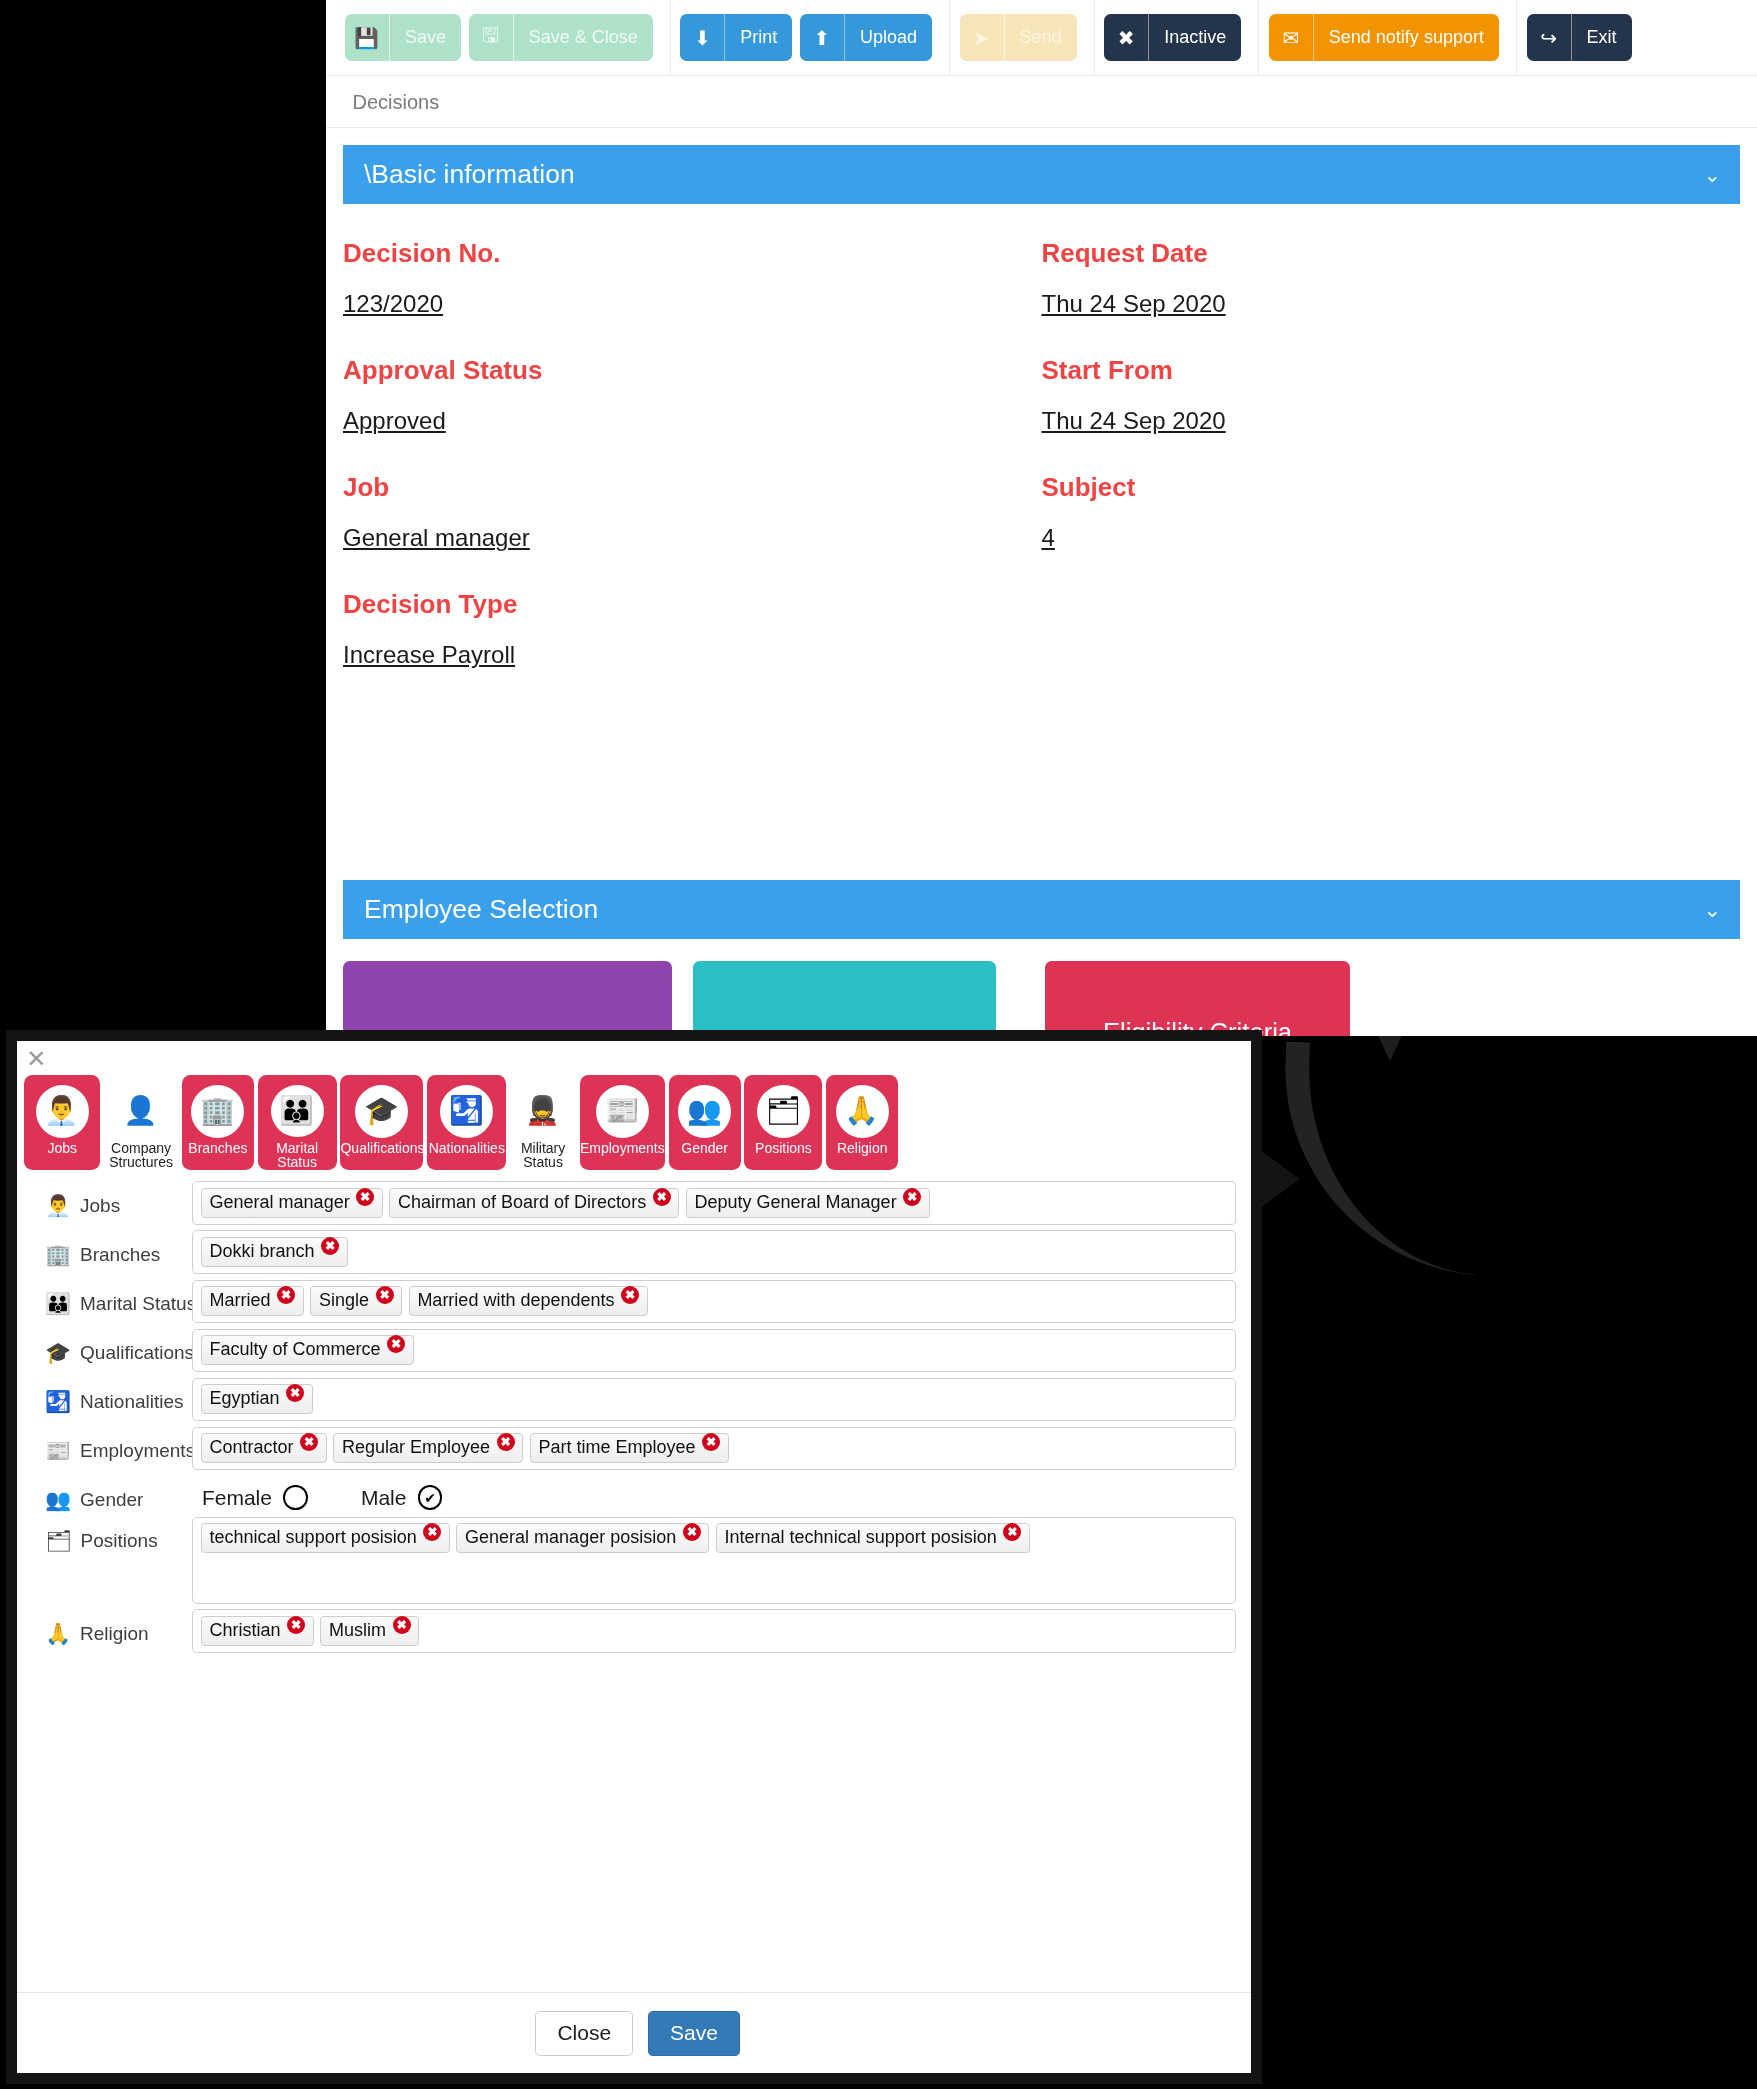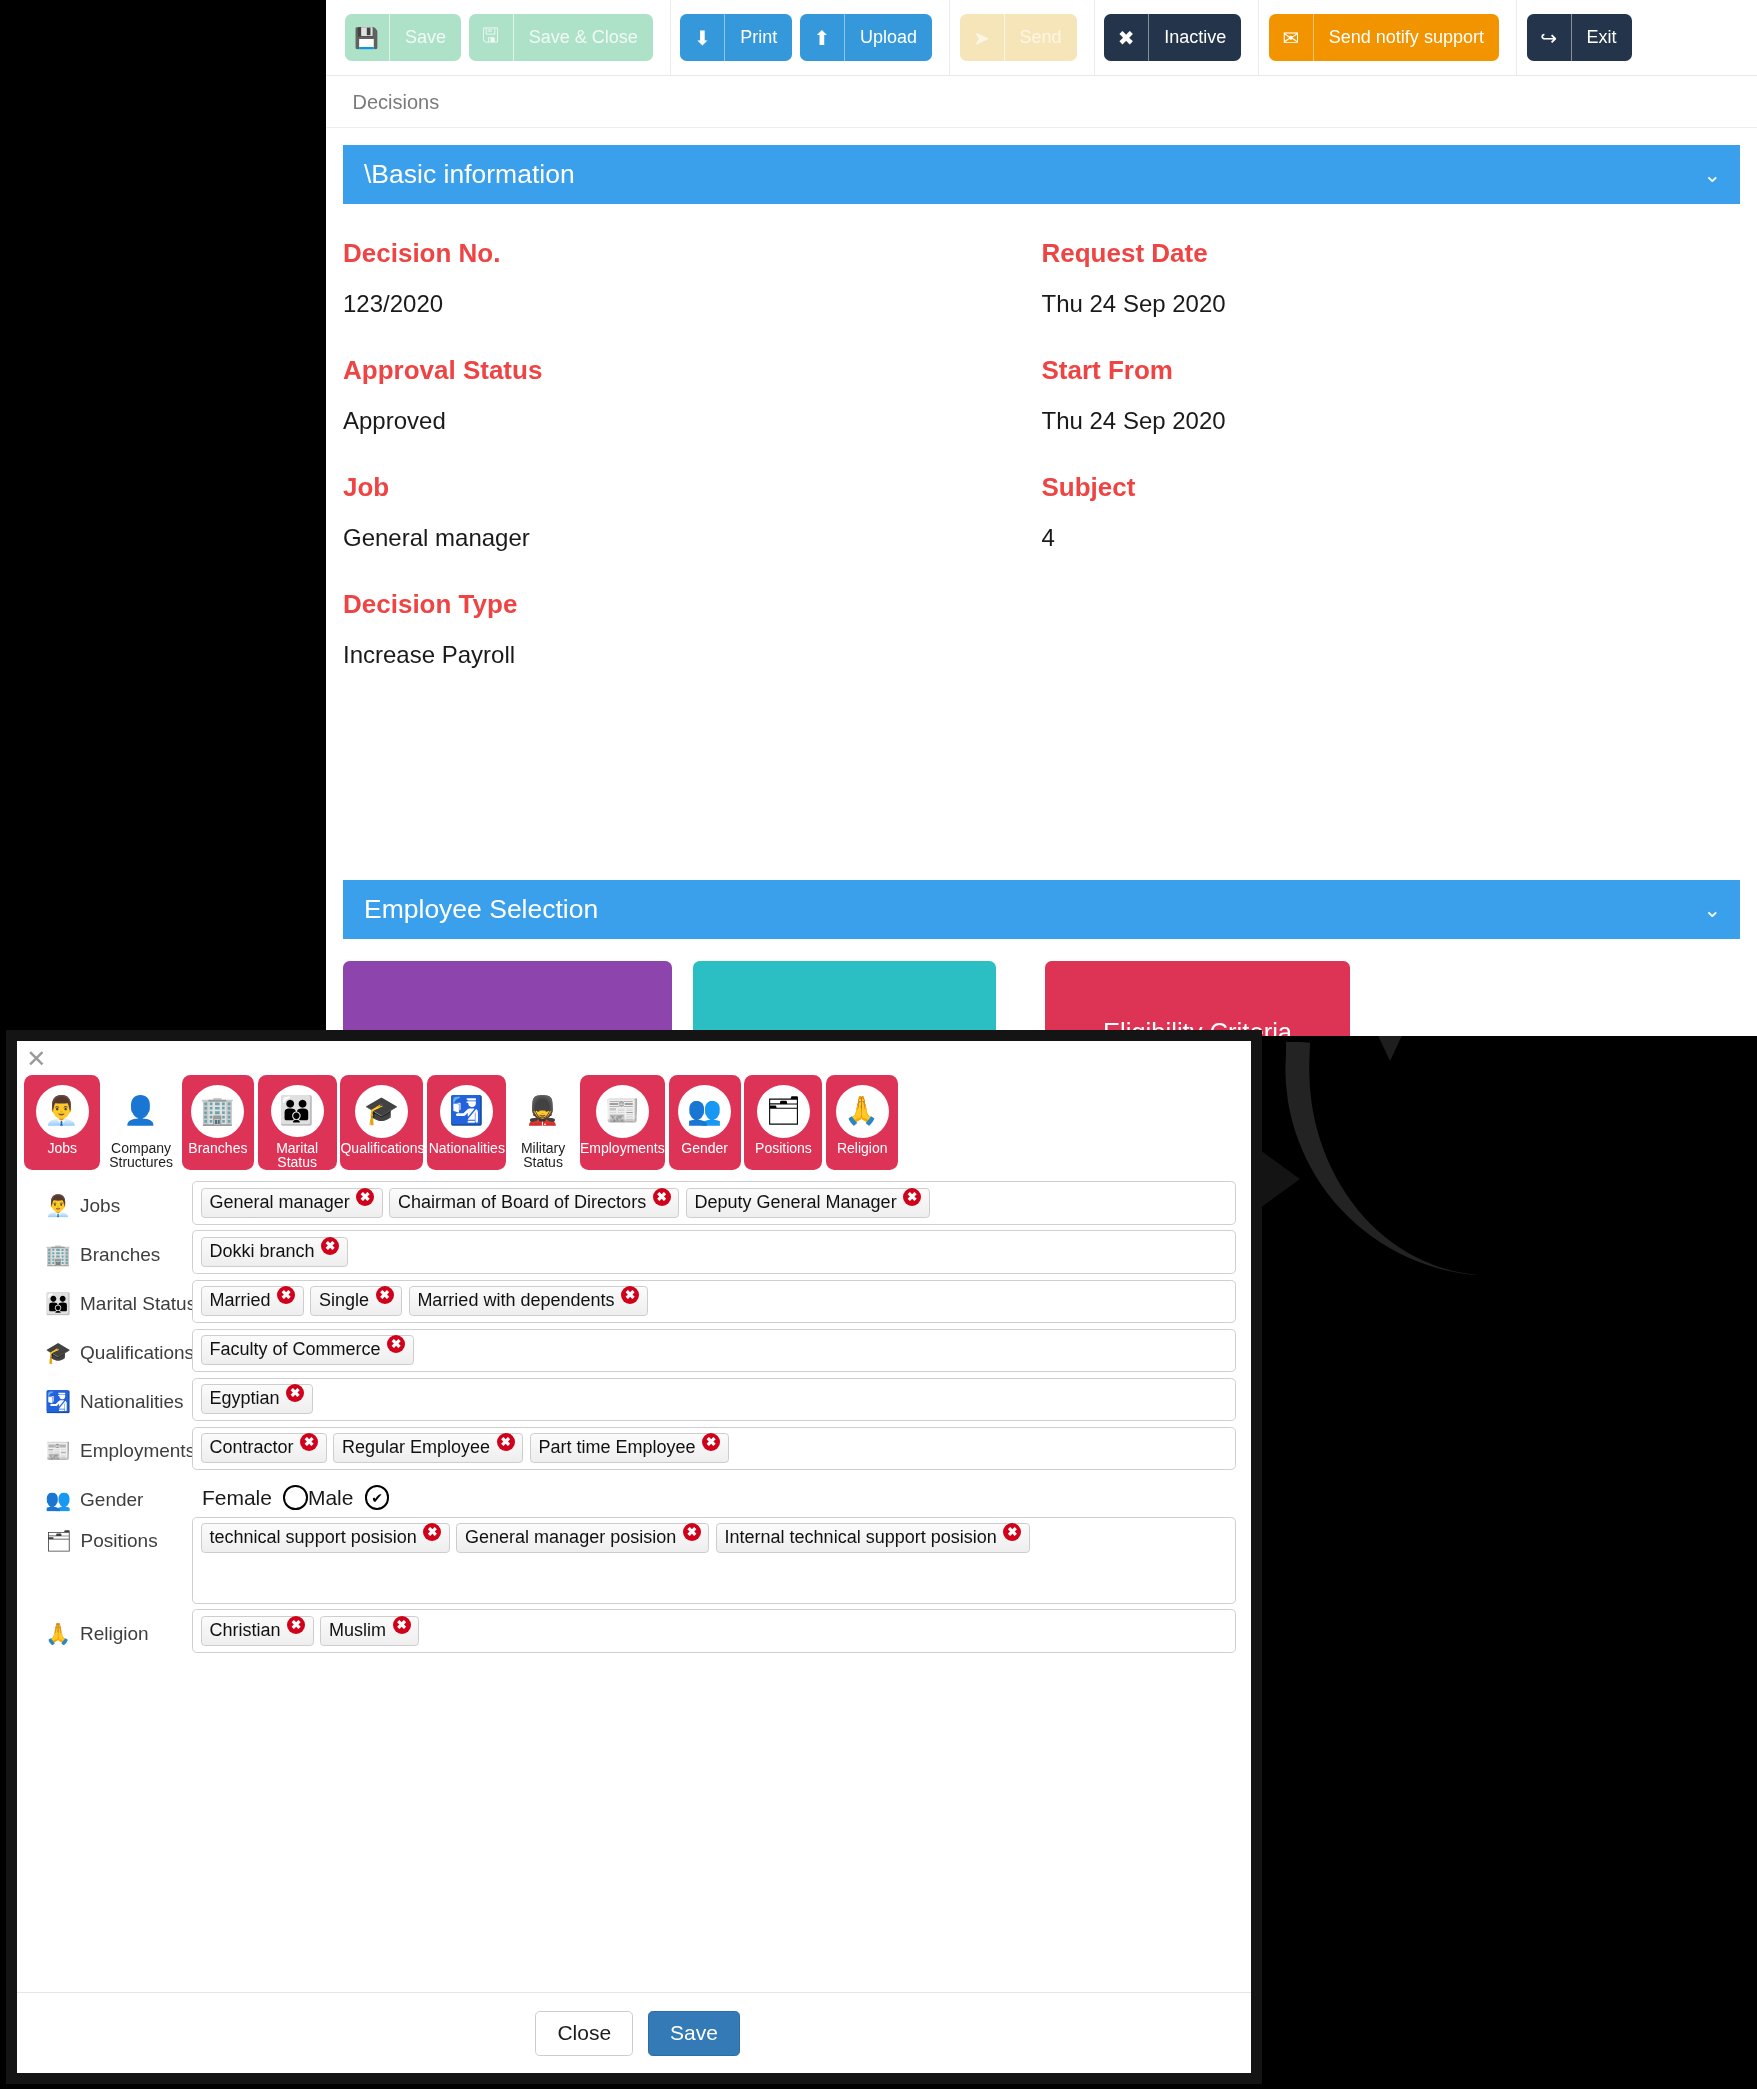"123/2020" .fld .val { text-decoration: none -> underline }
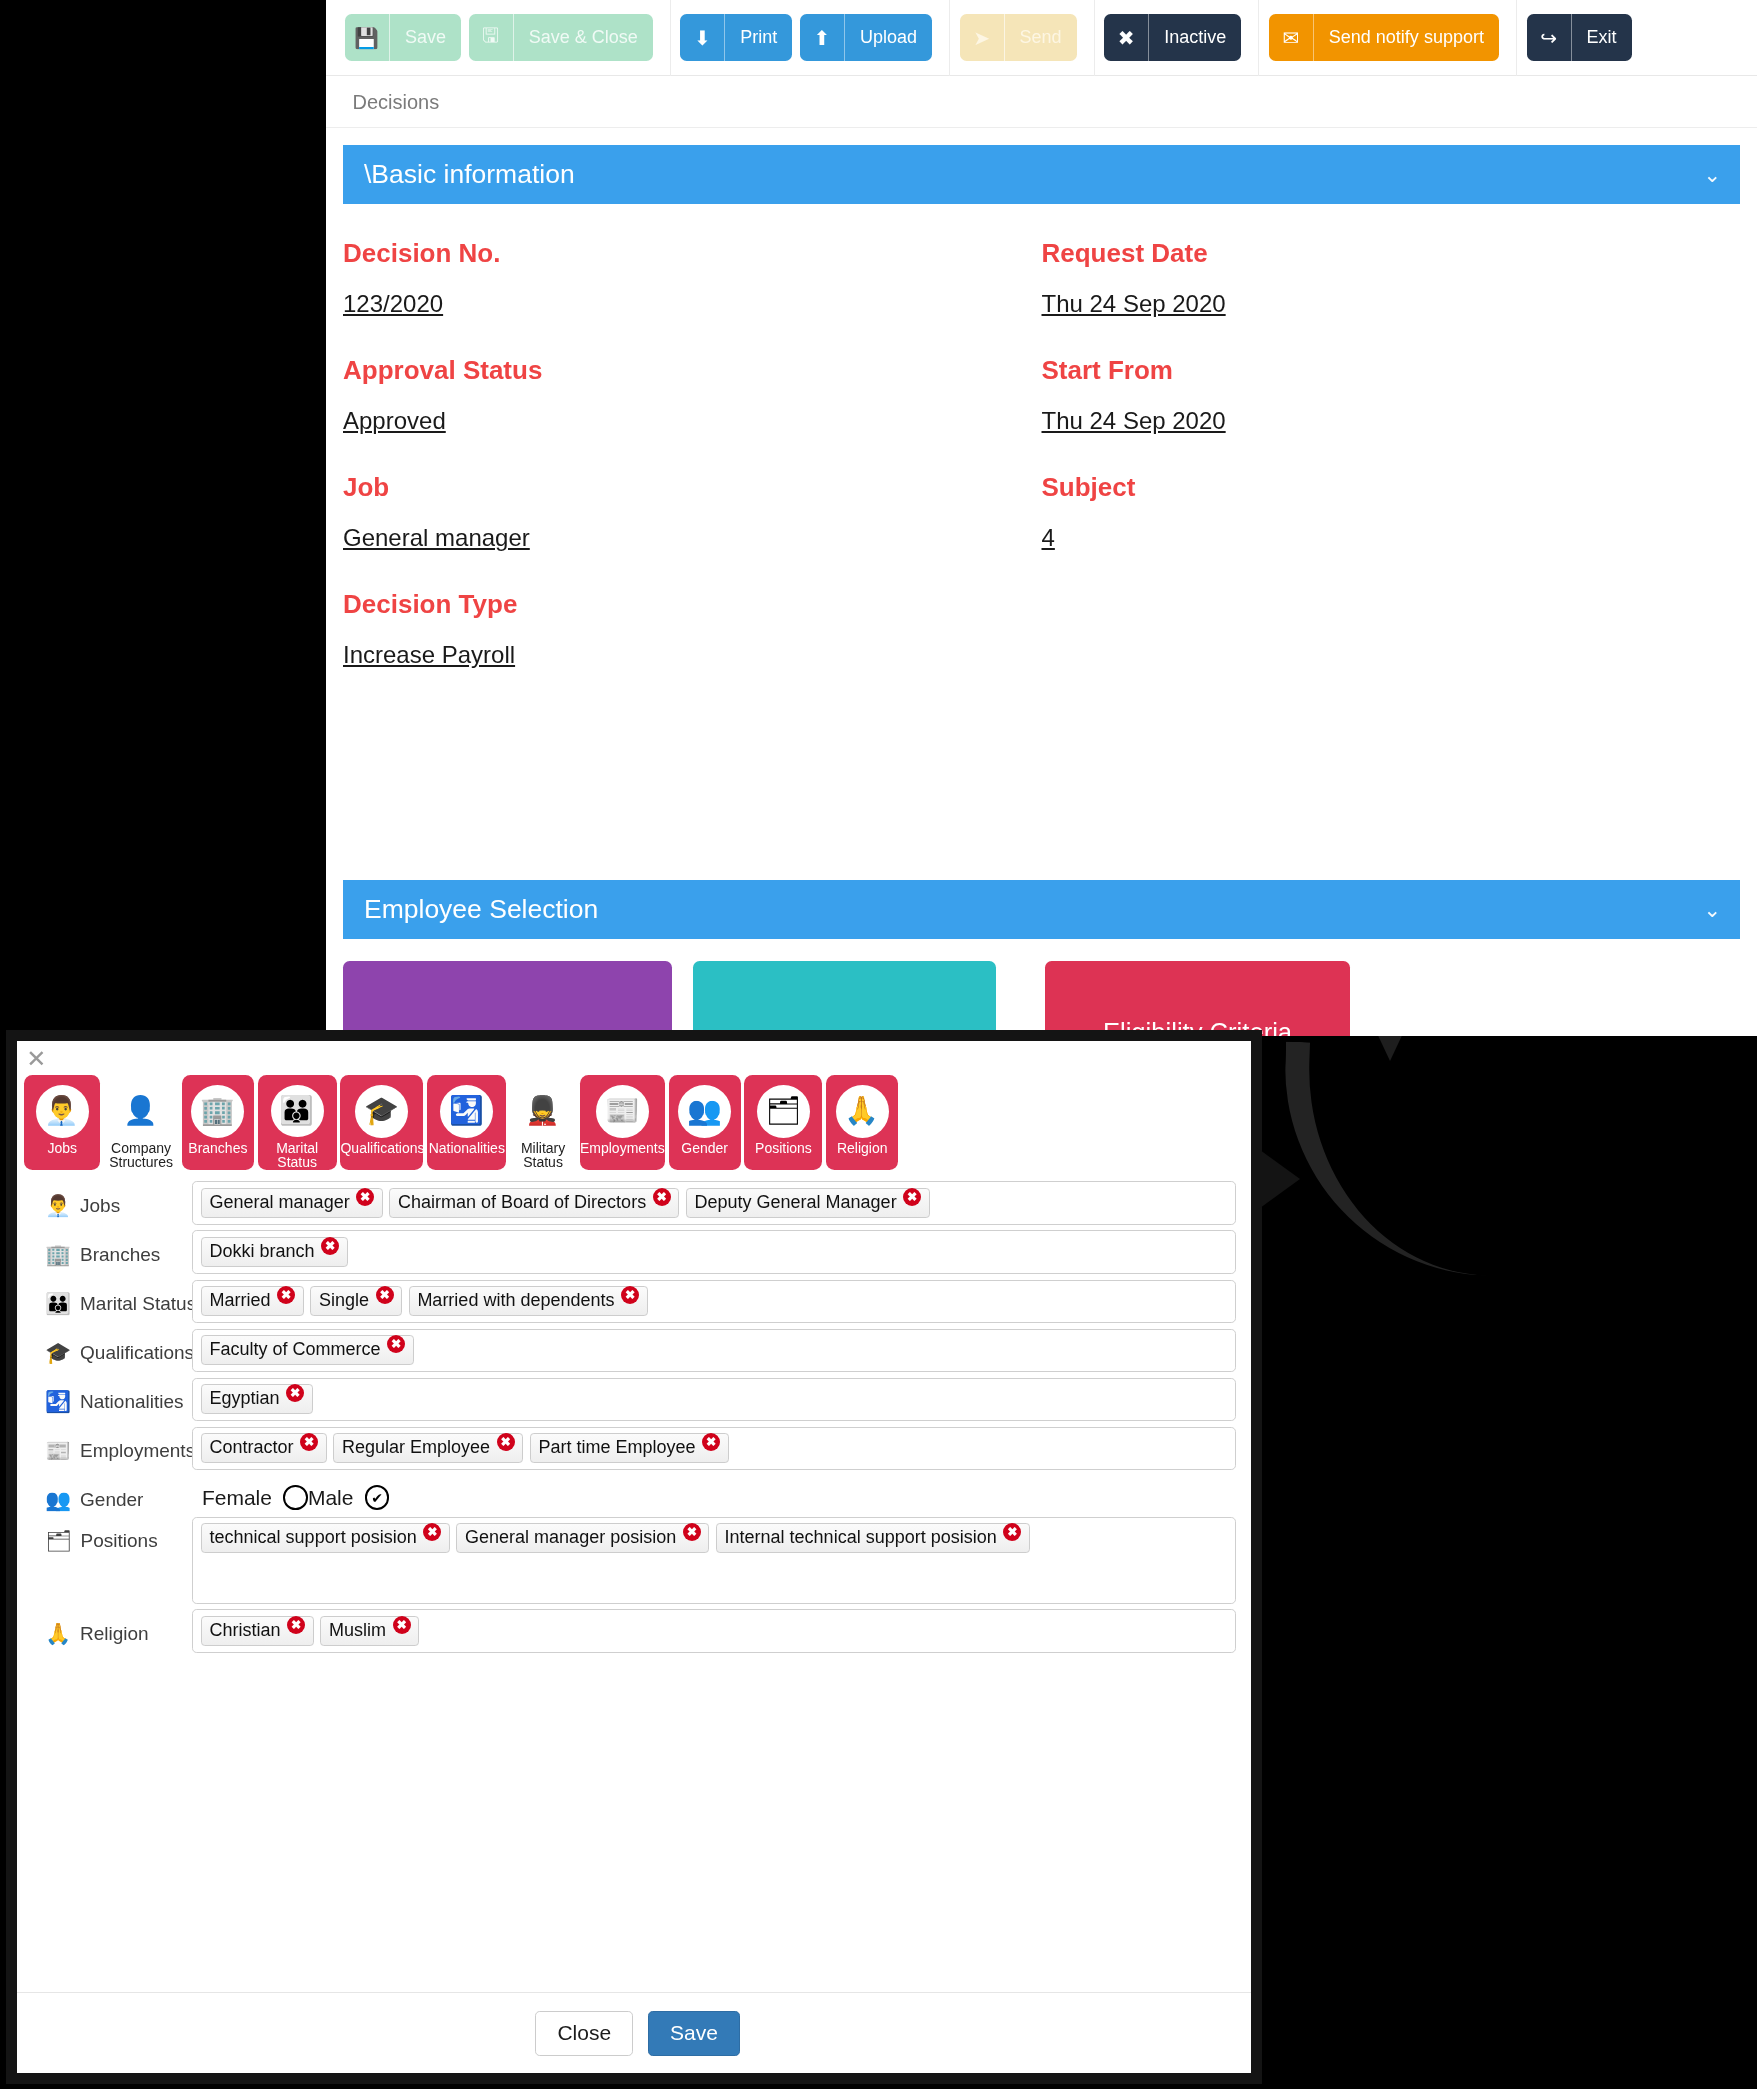"Female" .genderline { gap: none -> 53px }
